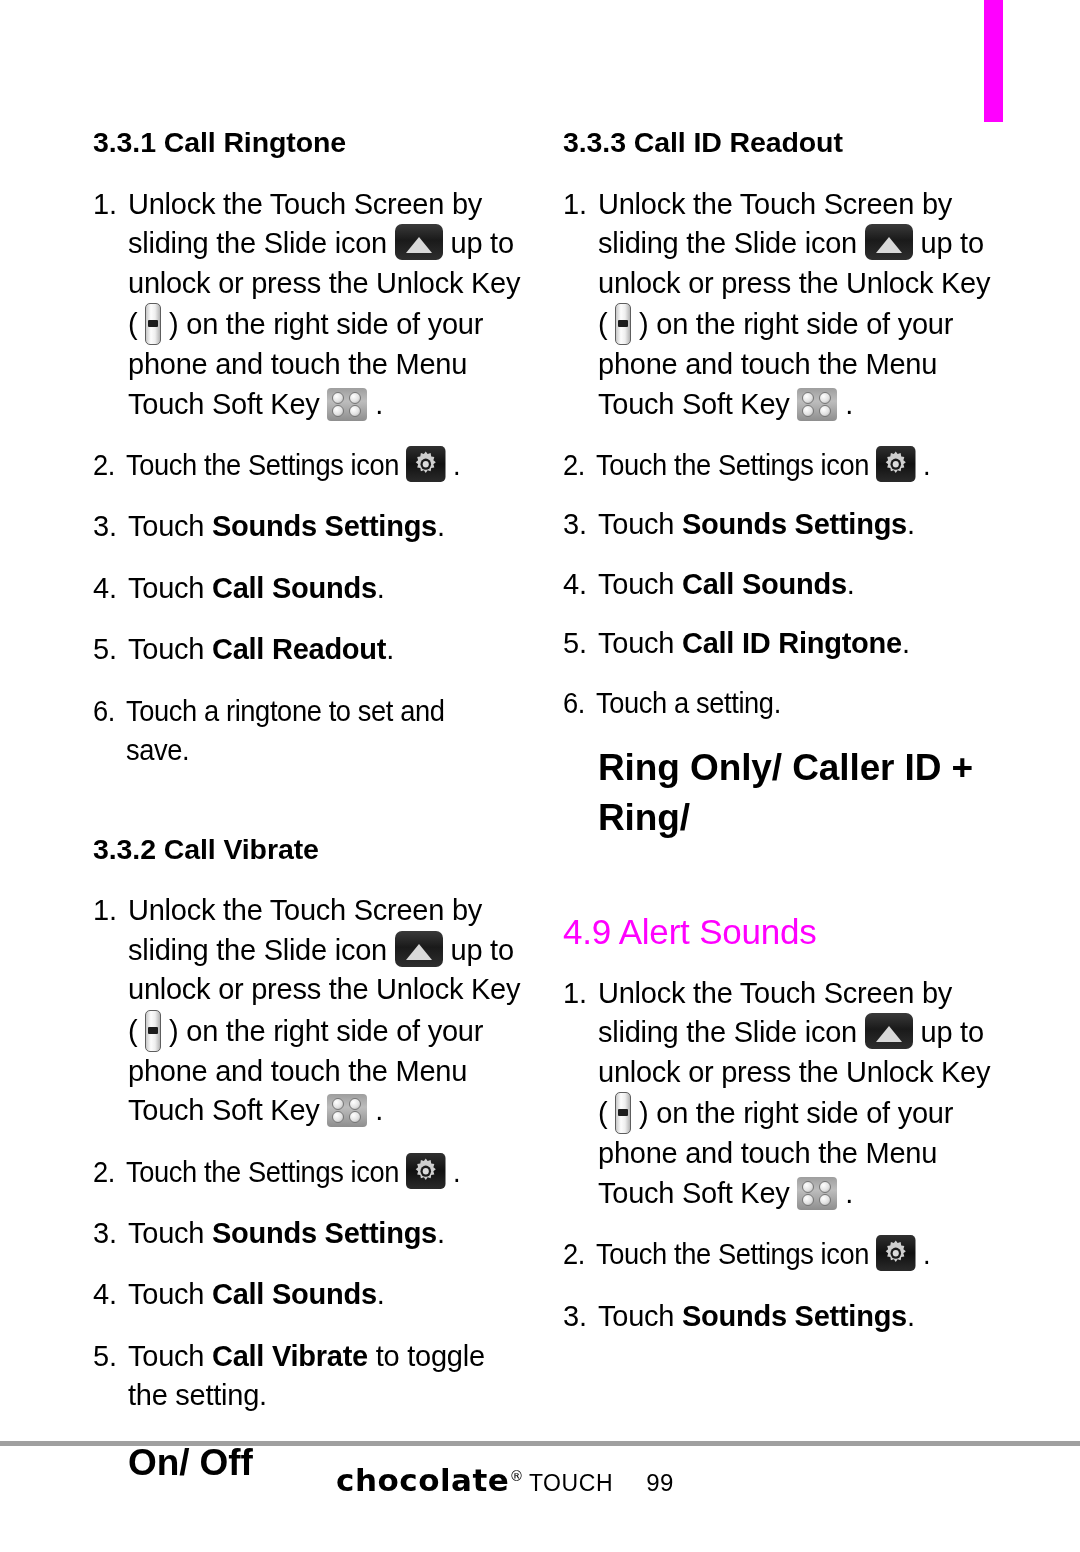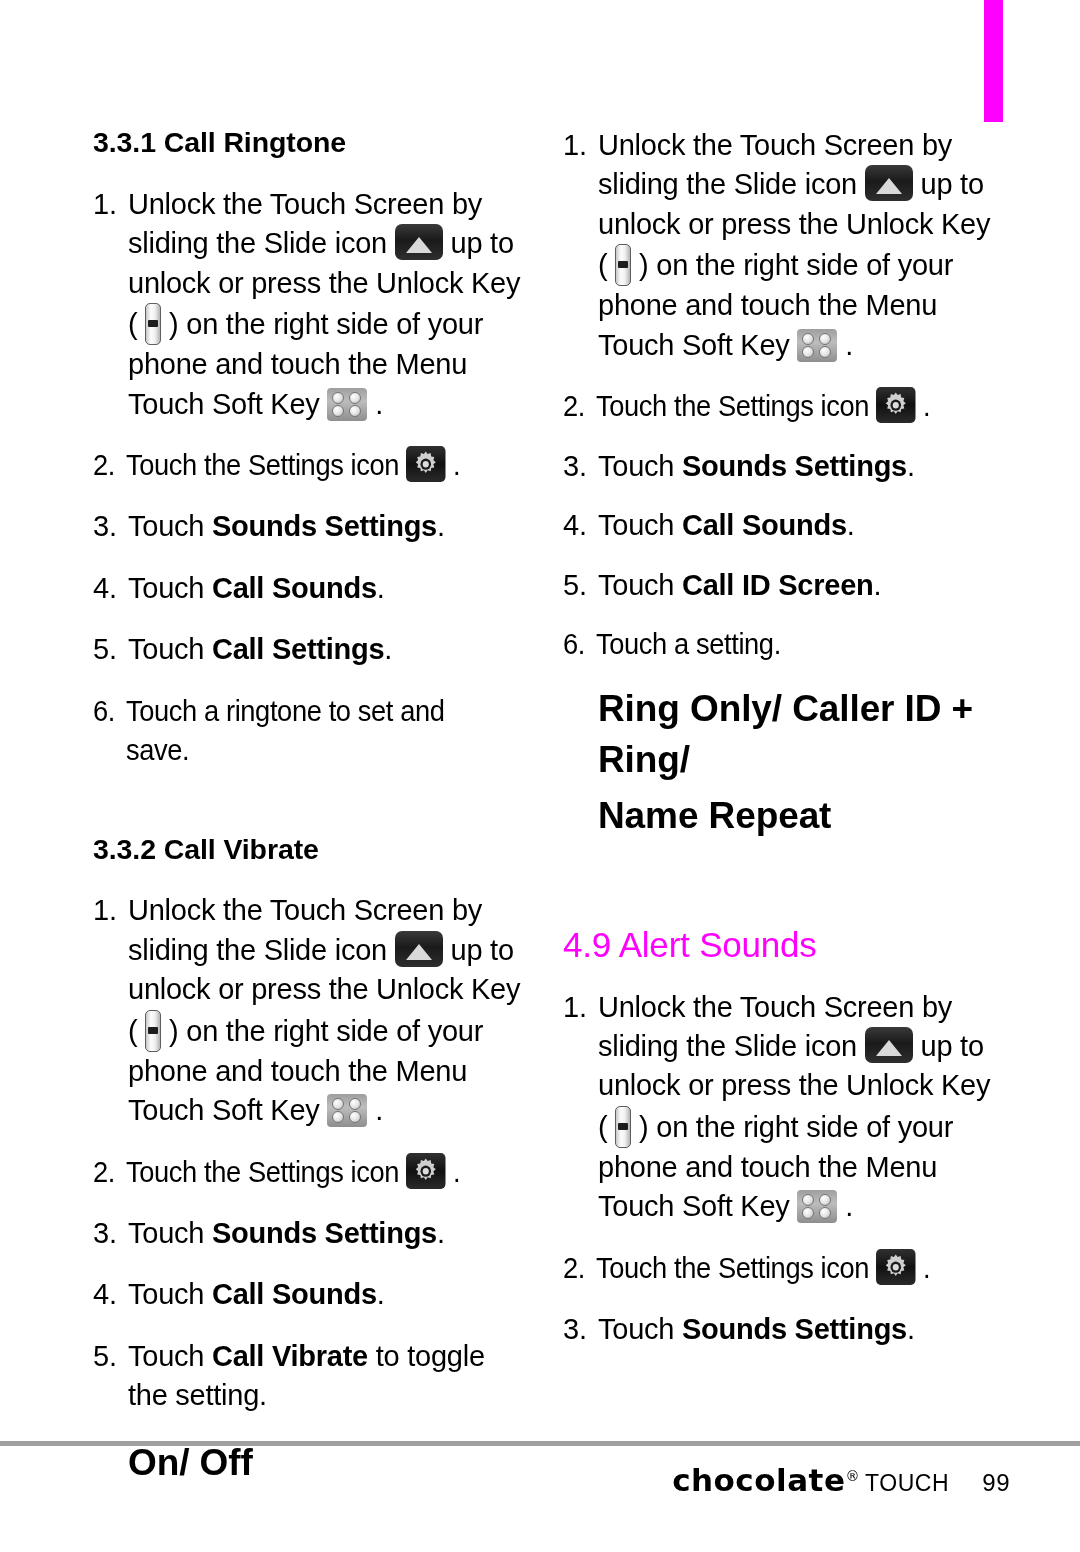"3.3.3 Call ID Readout" h3.sec-head { html: none -> <h3>3.3.3 Call ID Readout</h3> }
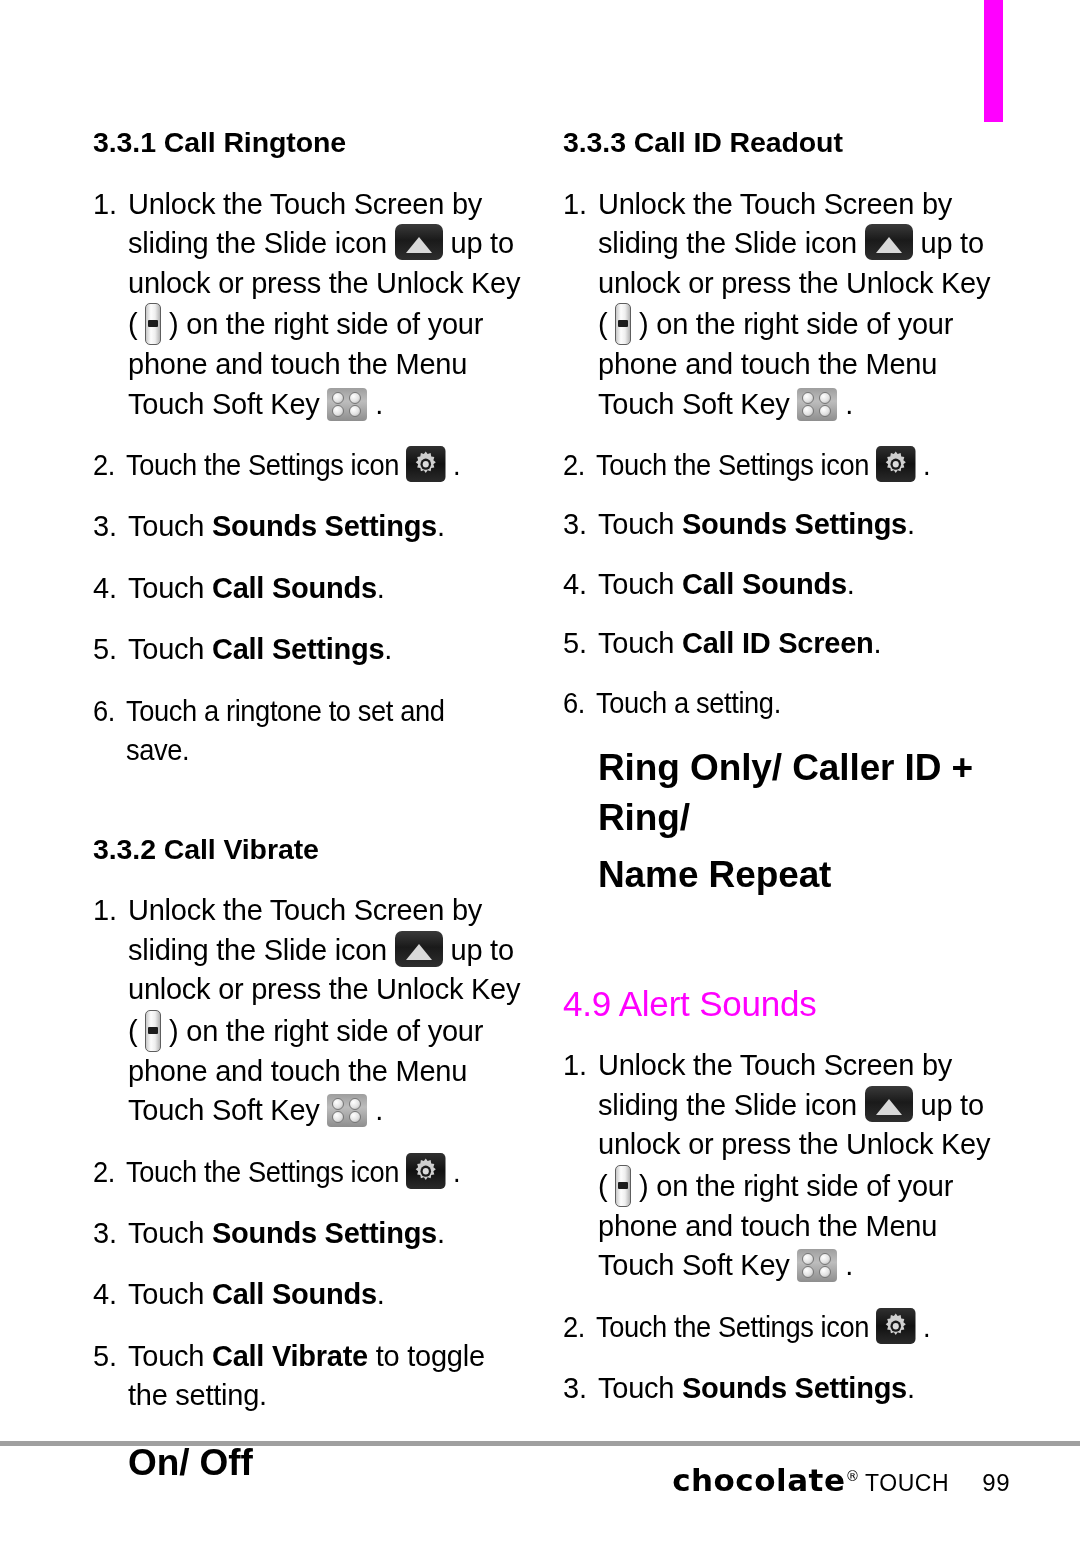"Call Settings" b { text: Settings -> Readout }
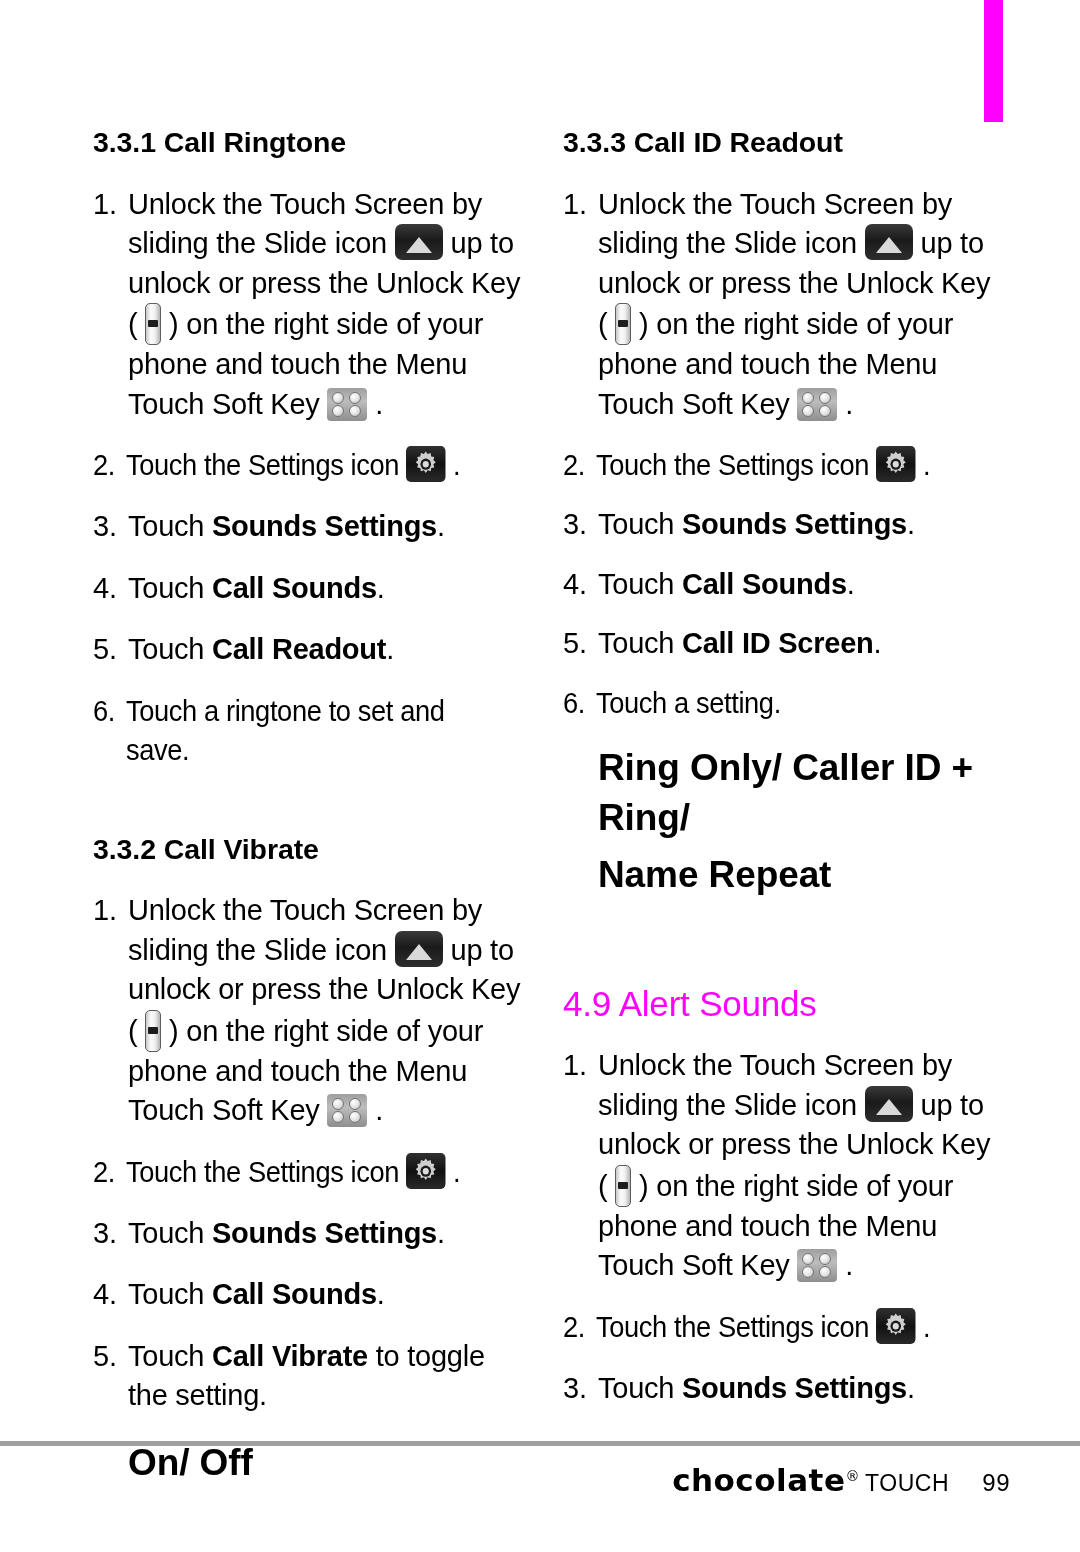"Call ID Screen" b { text: Screen -> Ringtone }
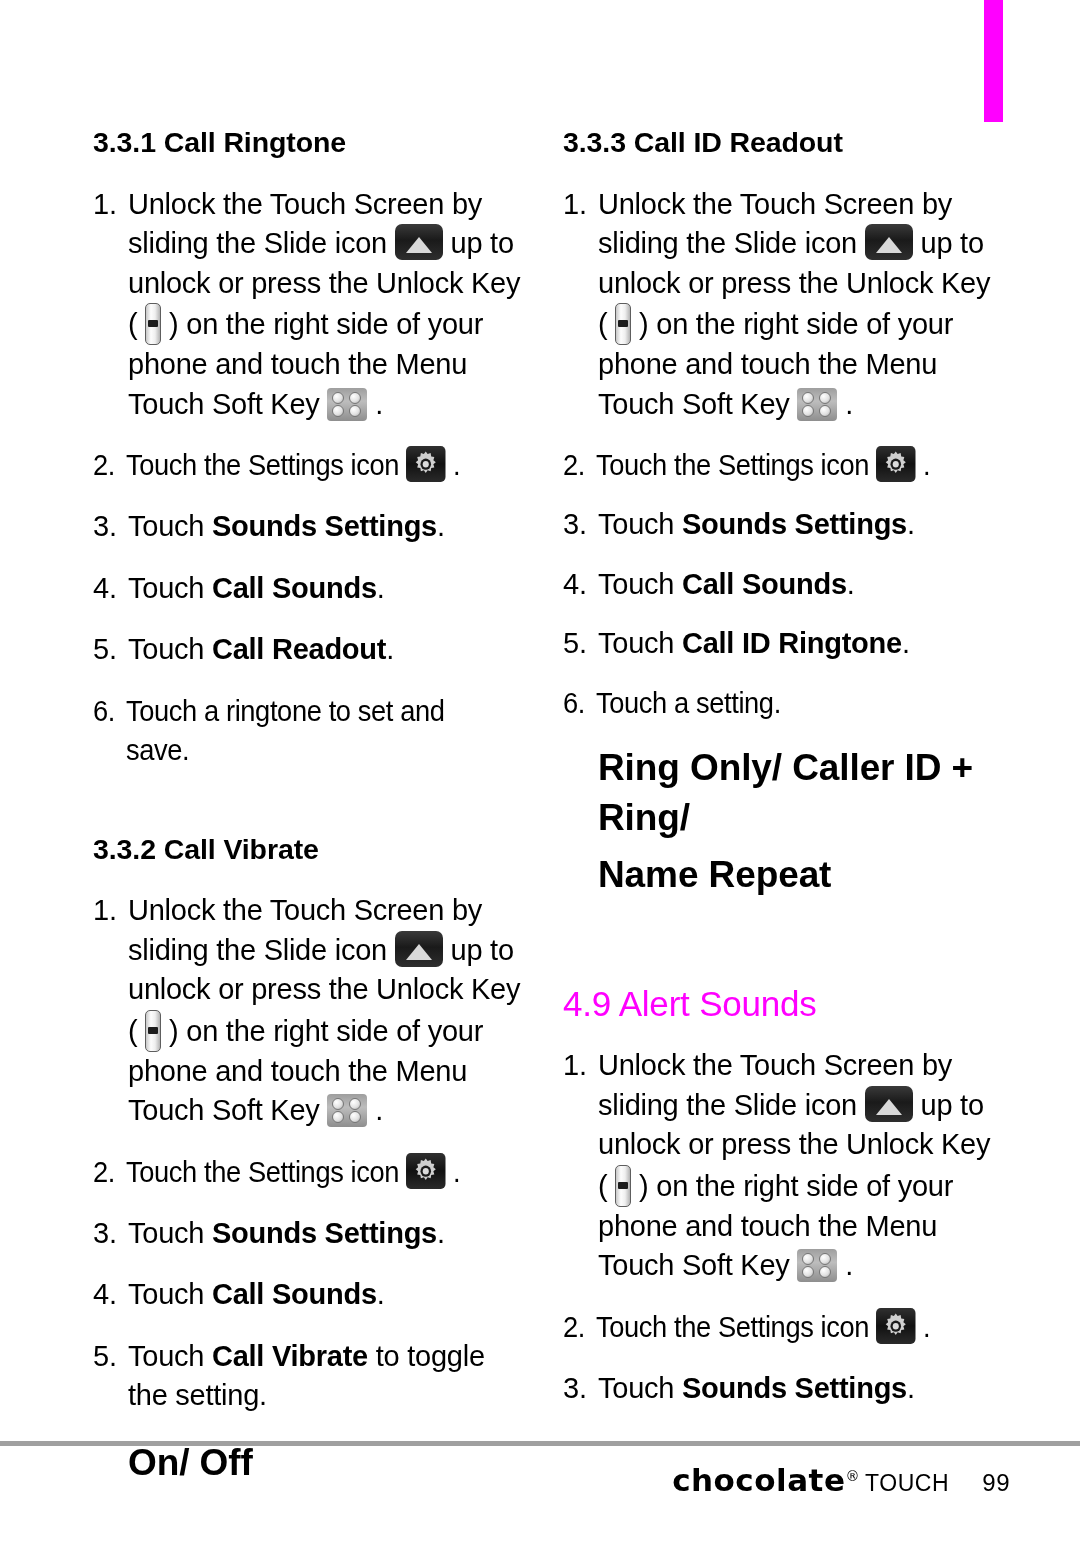"Name Repeat" p.sub-value { html: <p>Name Repeat</p> -> none }
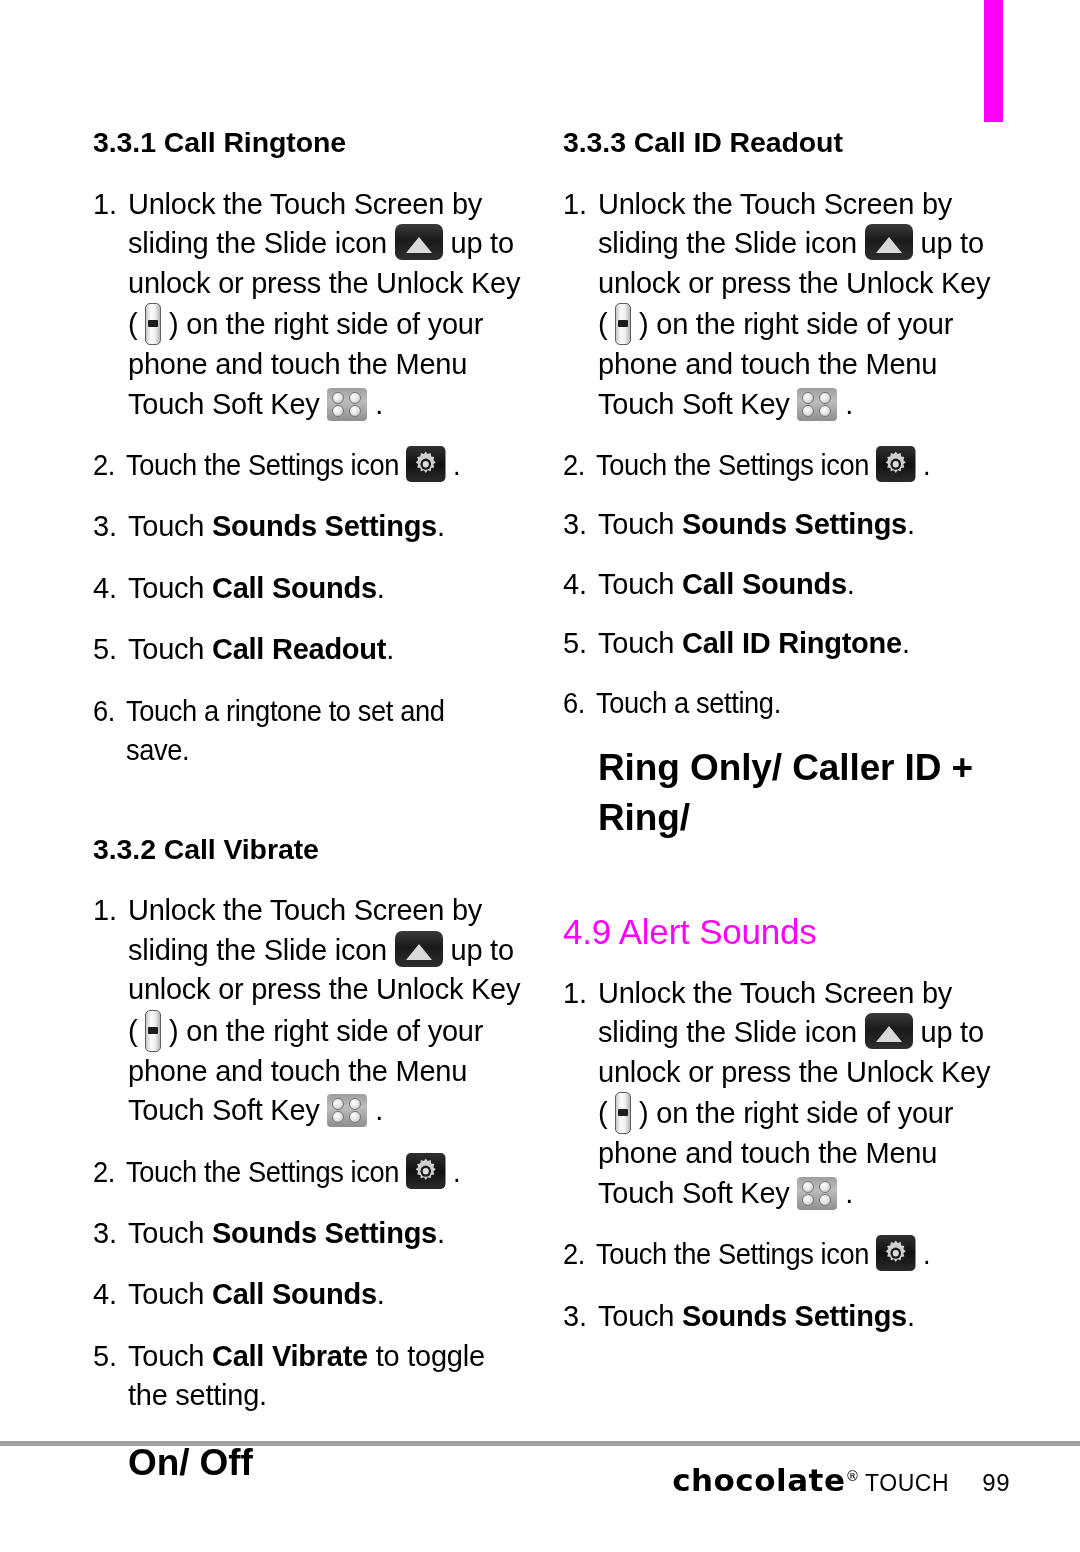"chocolate®" .footer { justify-content: flex-end -> center }
